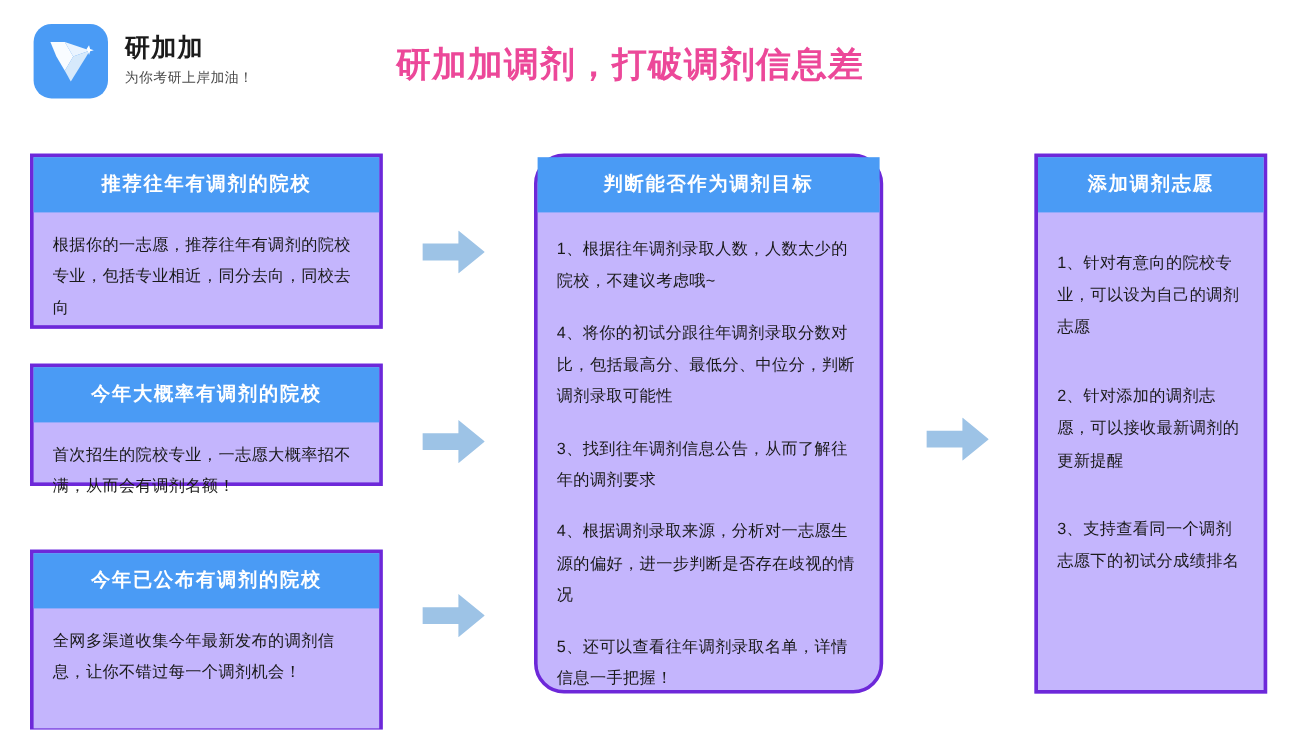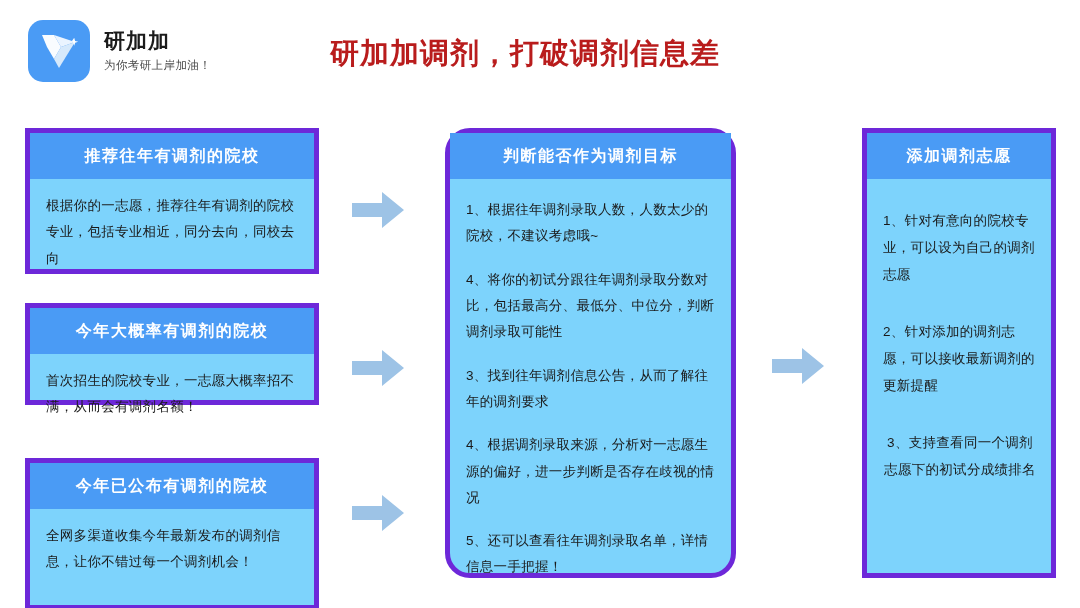"研加加调剂，打破调剂信息差" .page-title { color: #b91c1c -> #ec4899 }
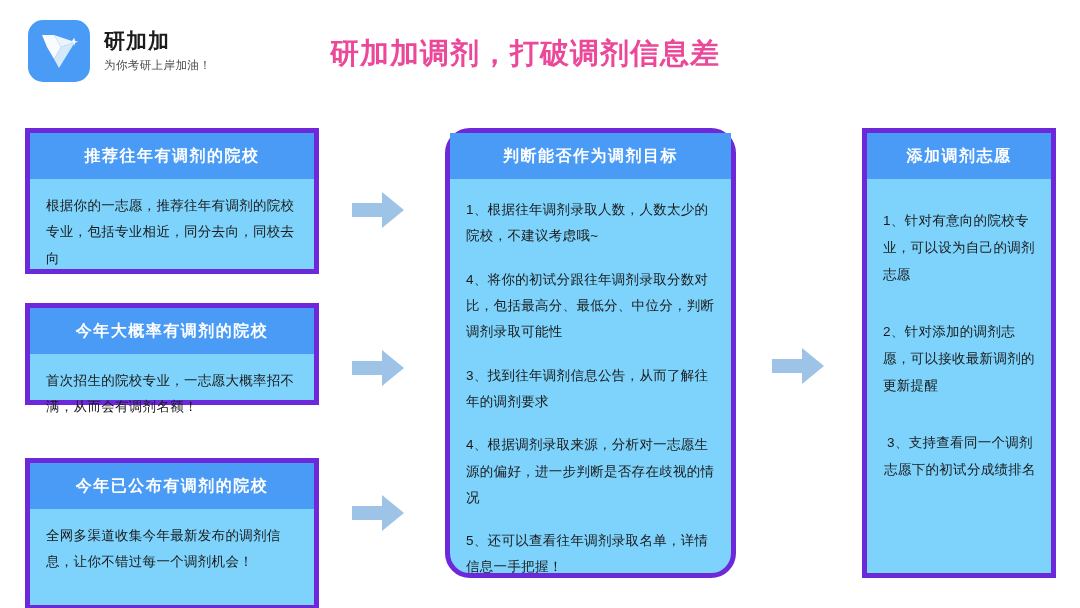"推荐往年有调剂的院校" .card { background: #7dd3fc -> #c4b5fd; border: 5px solid #6d28d9 -> 3px solid #6d28d9 }
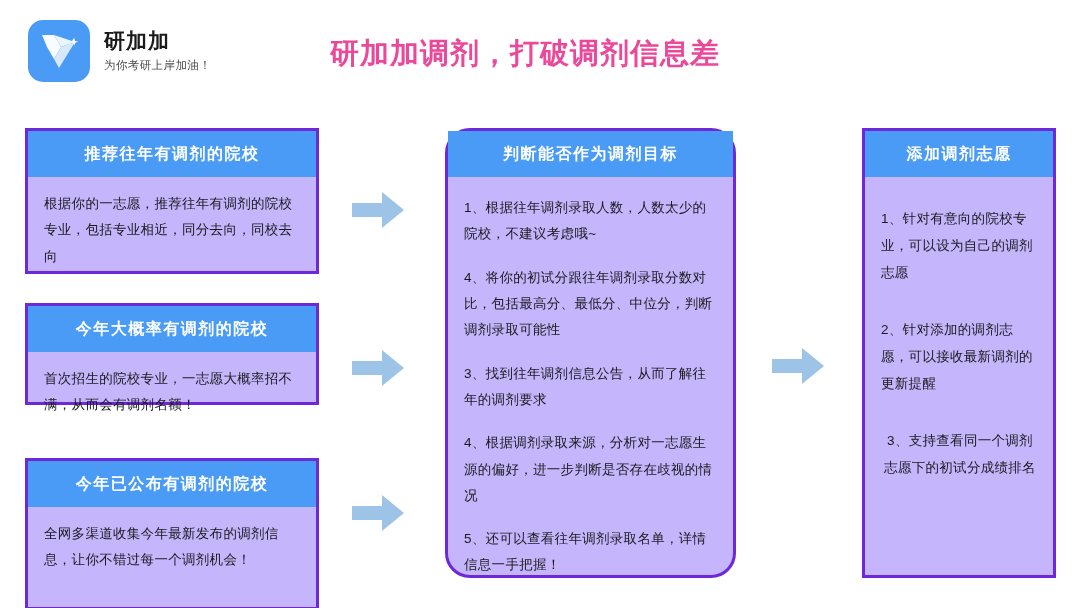"3、支持查看同一个调剂志愿下的初试分成绩排名" #card-c3-0 .card-body p:last-child { text-align: center -> none }
